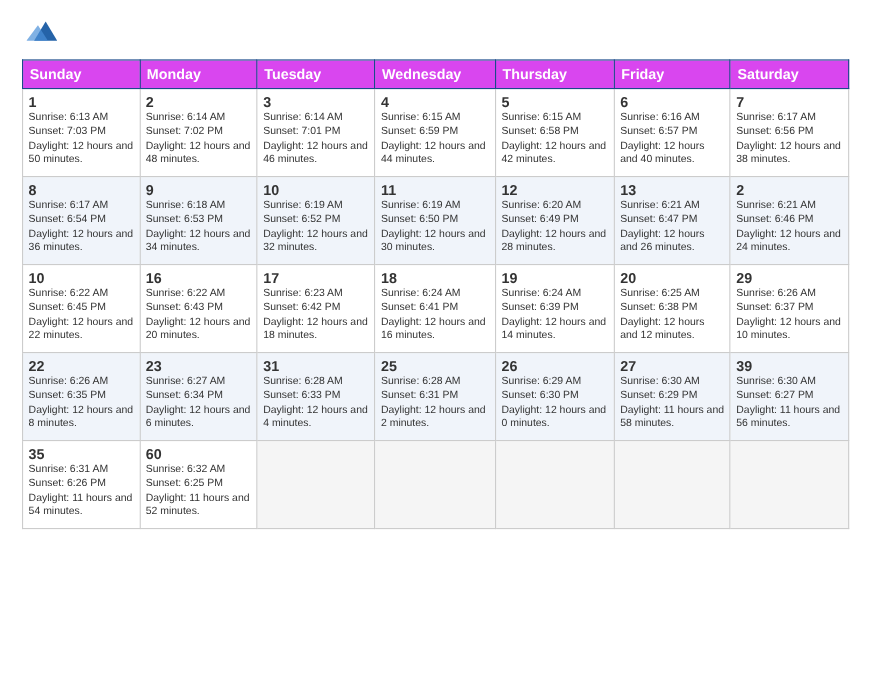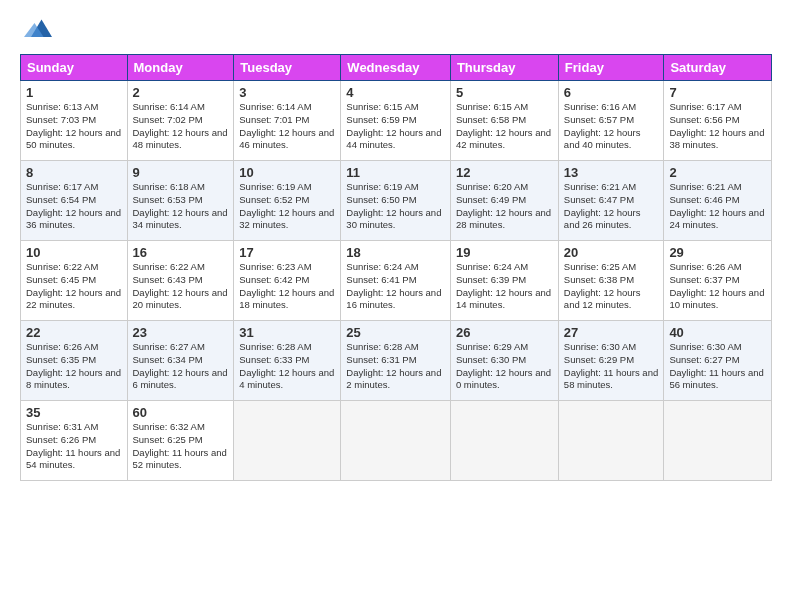"40" span.day-num { text: 40 -> 39 }
